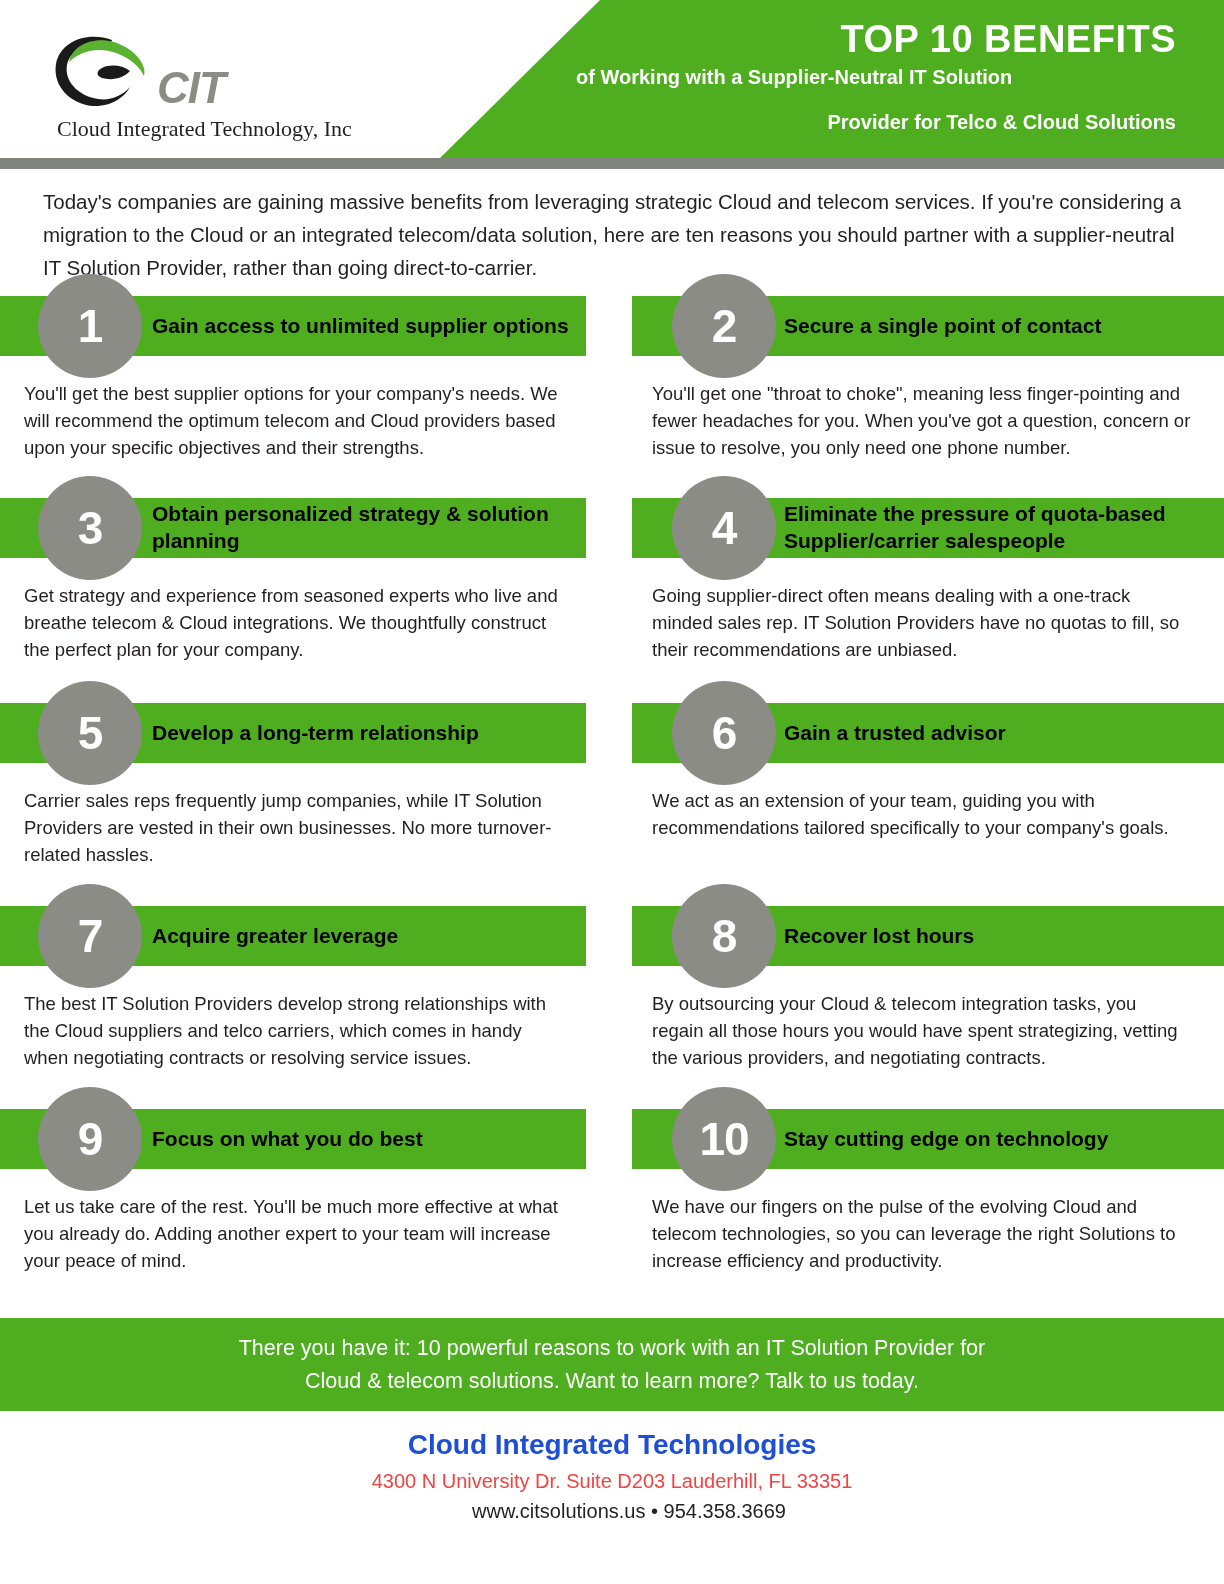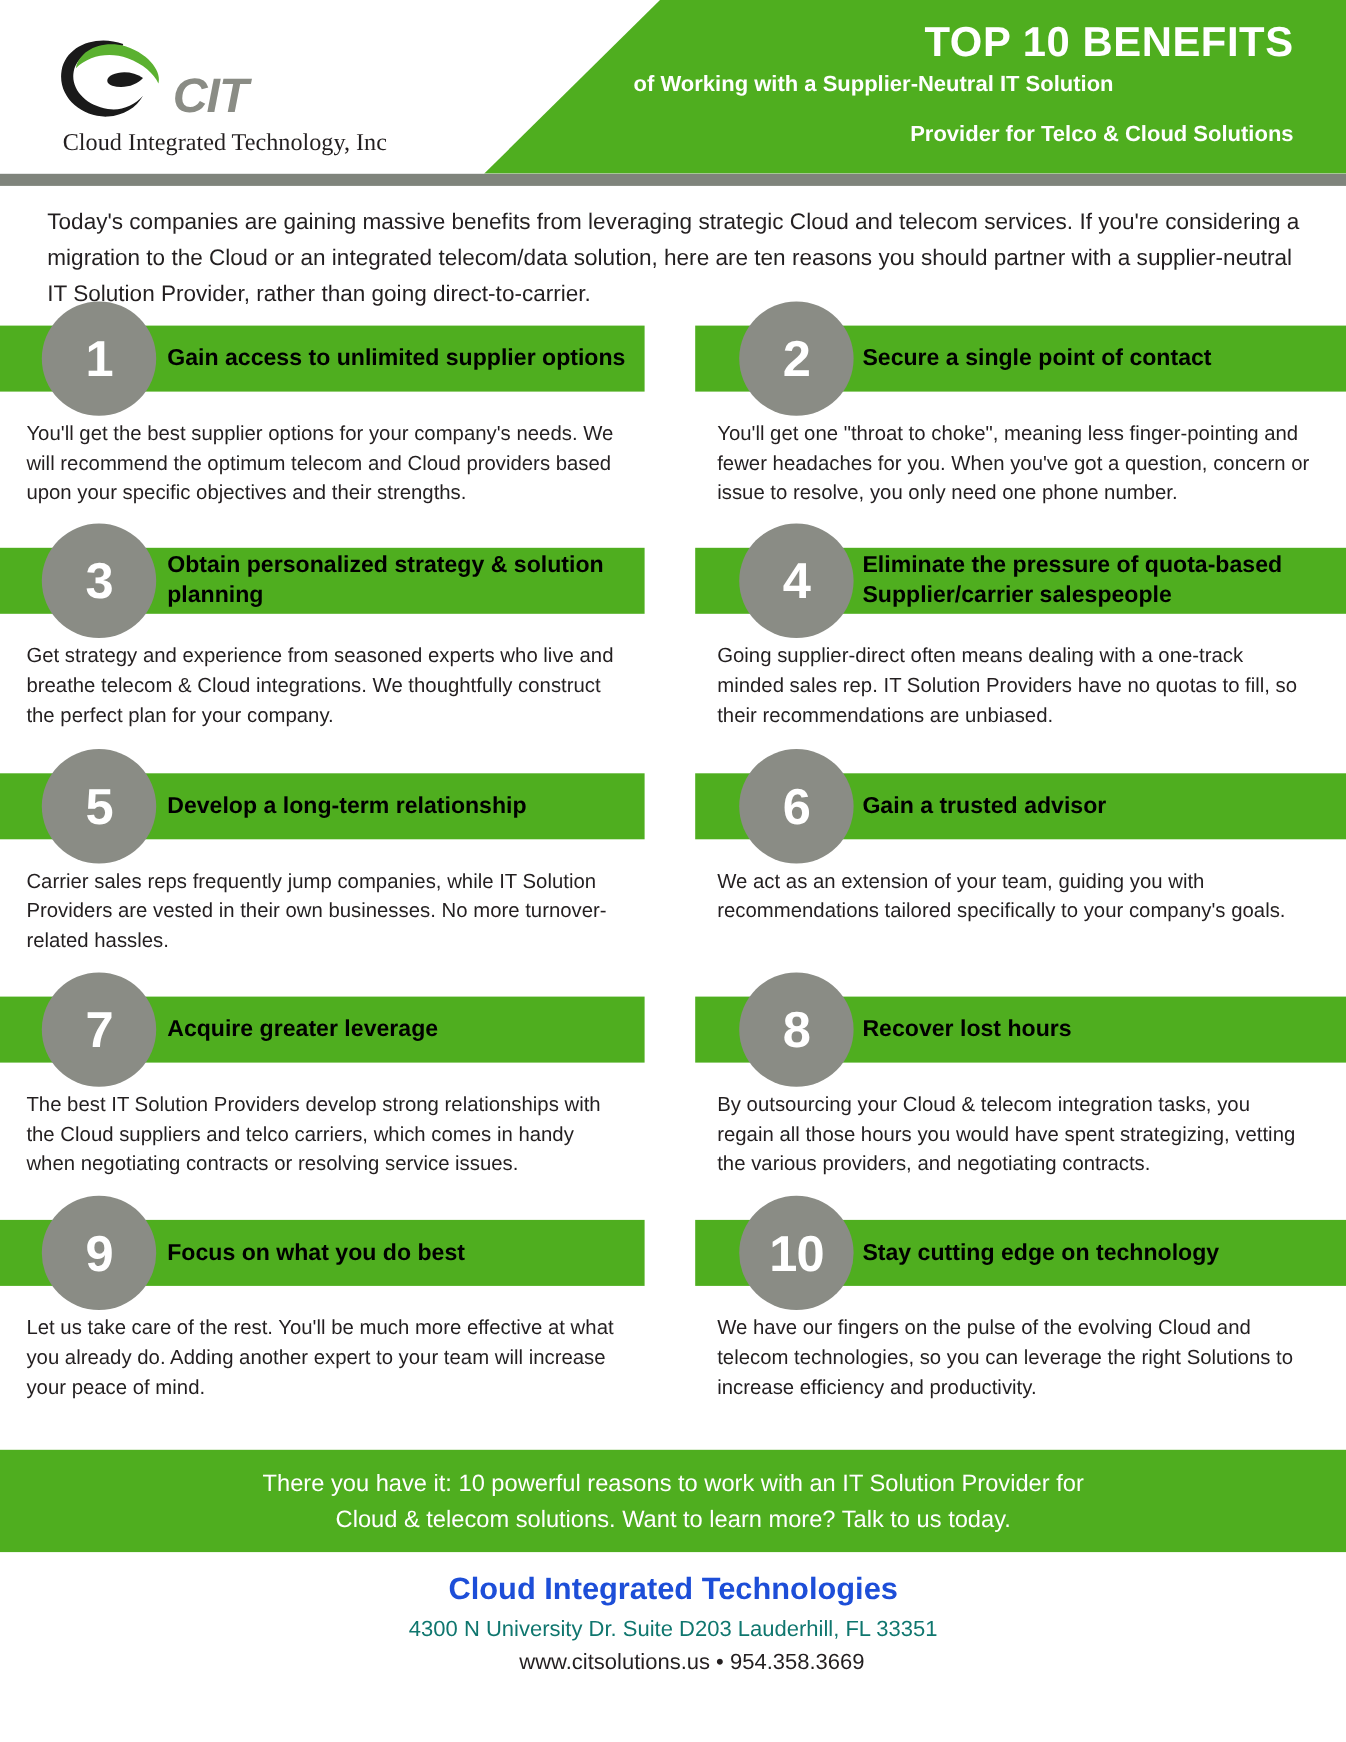"4300 N University Dr. Suite" .footer-addr { color: #0f766e -> #ef4444 }
